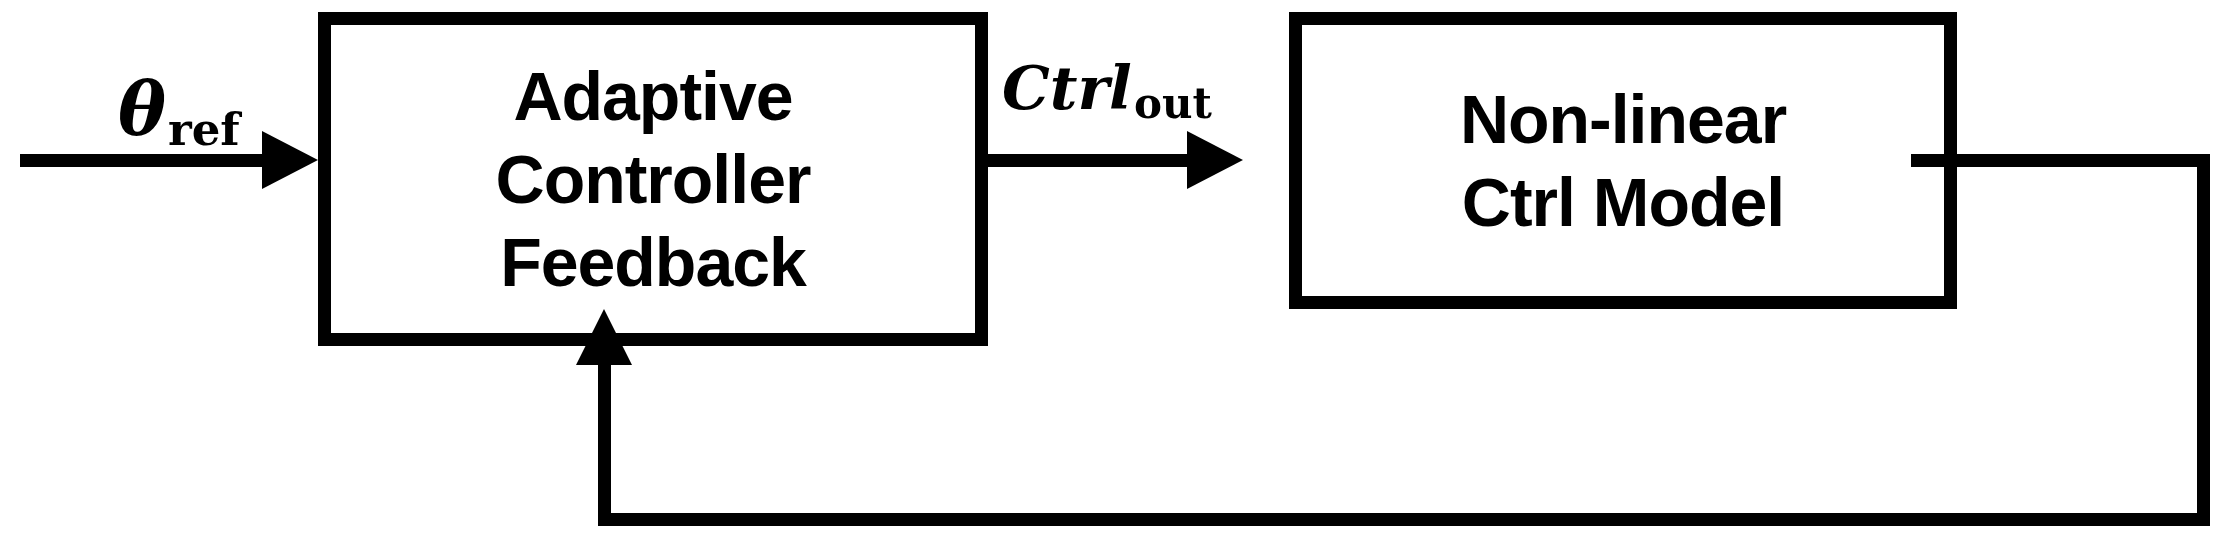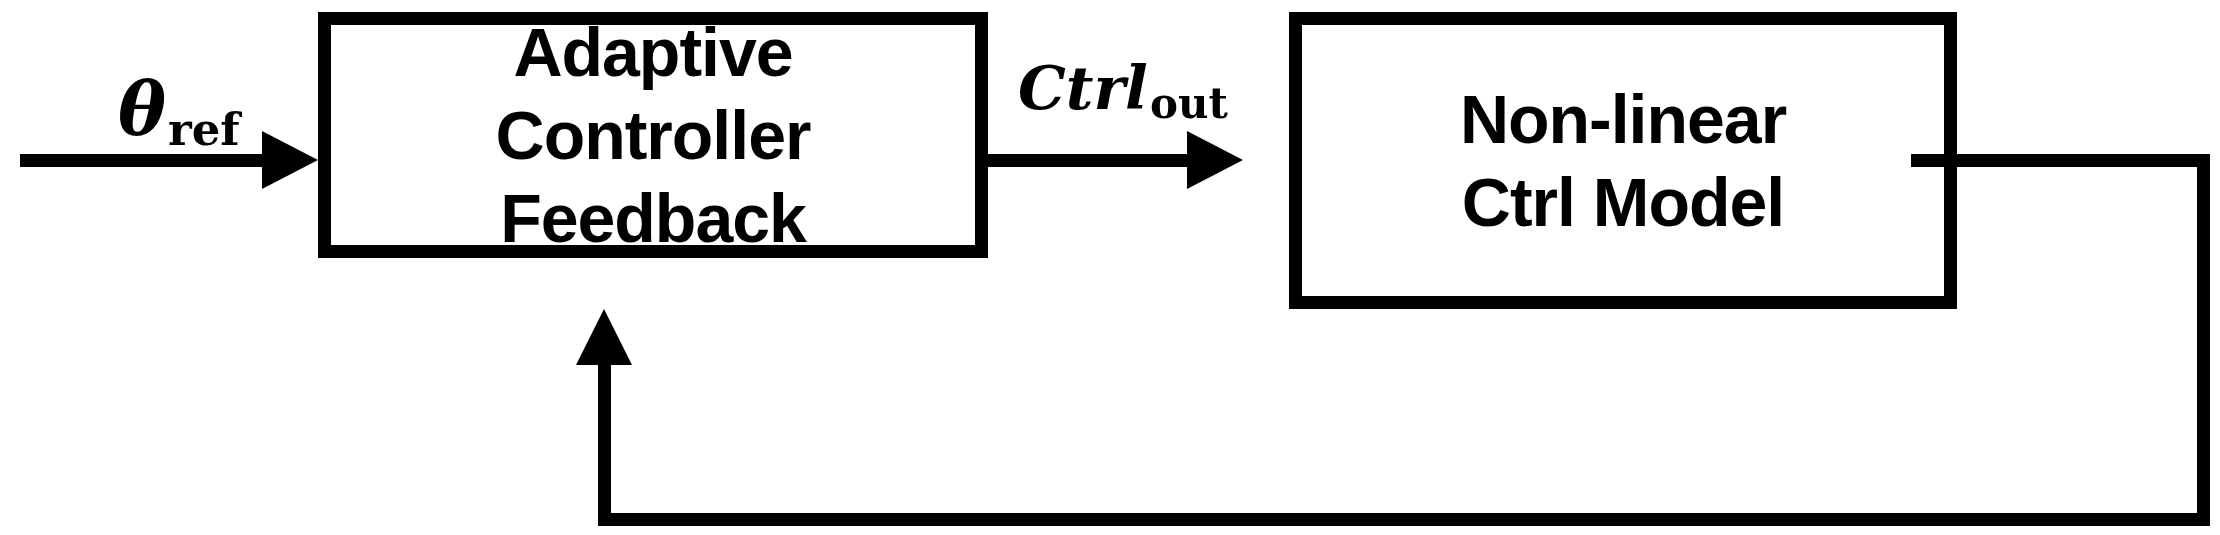"Adaptive" div.block { height: 246px -> 334px }
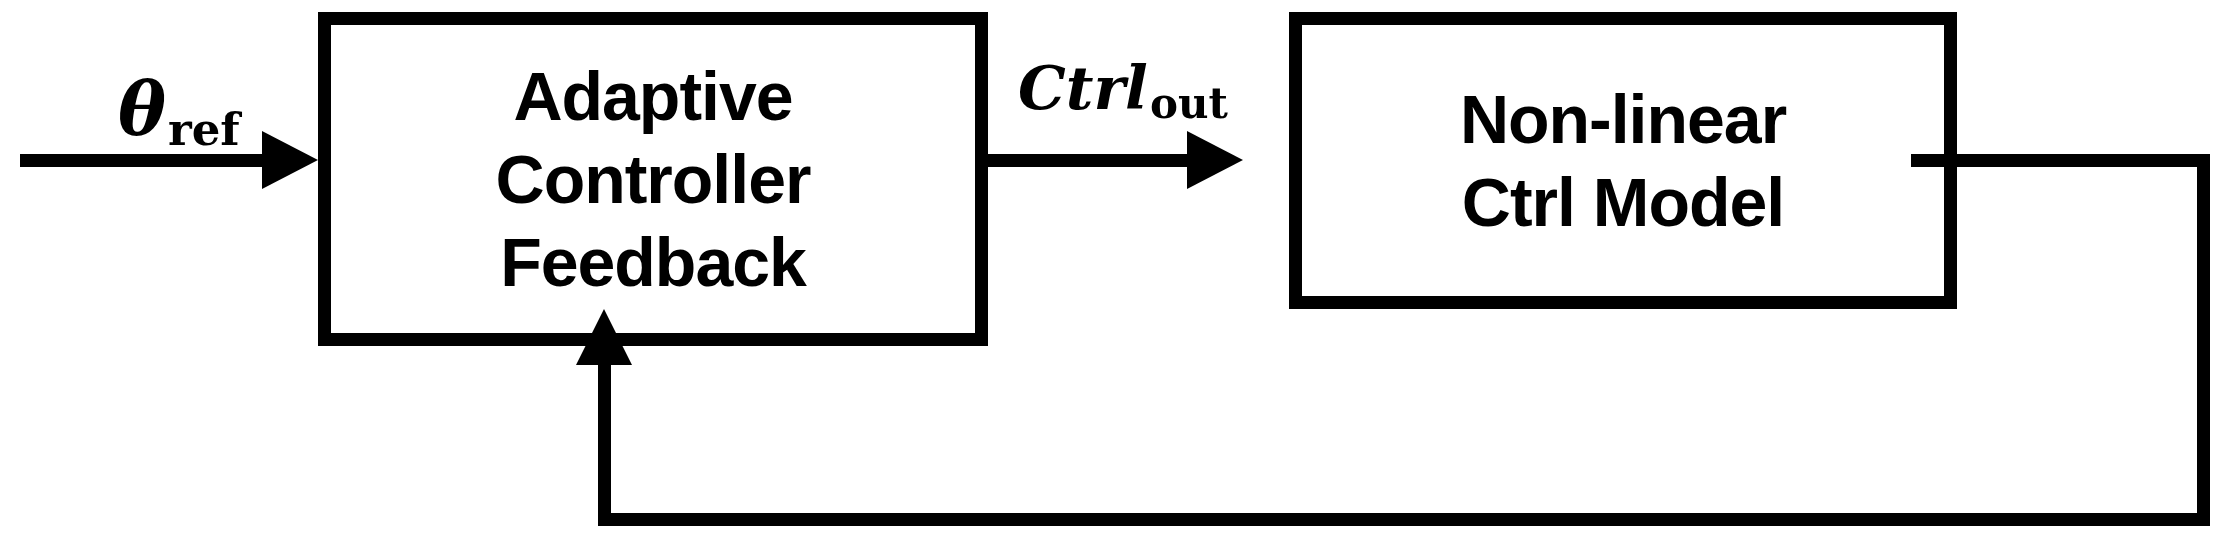"Ctrlout" div.sig { margin-left: 16px -> none }
